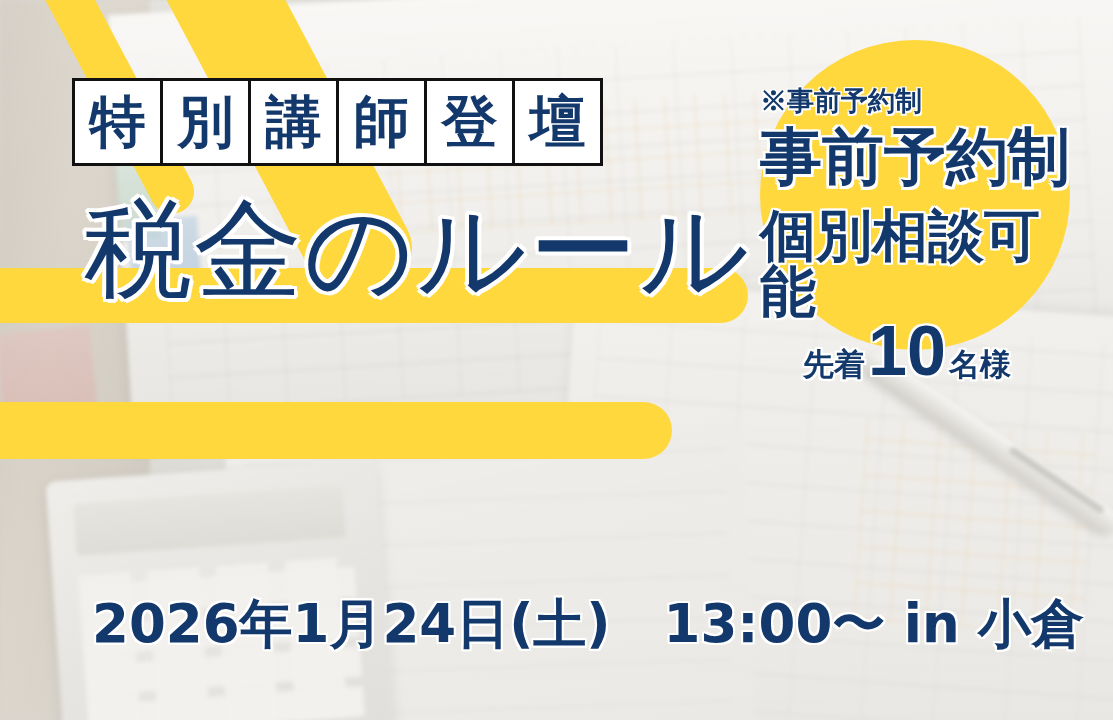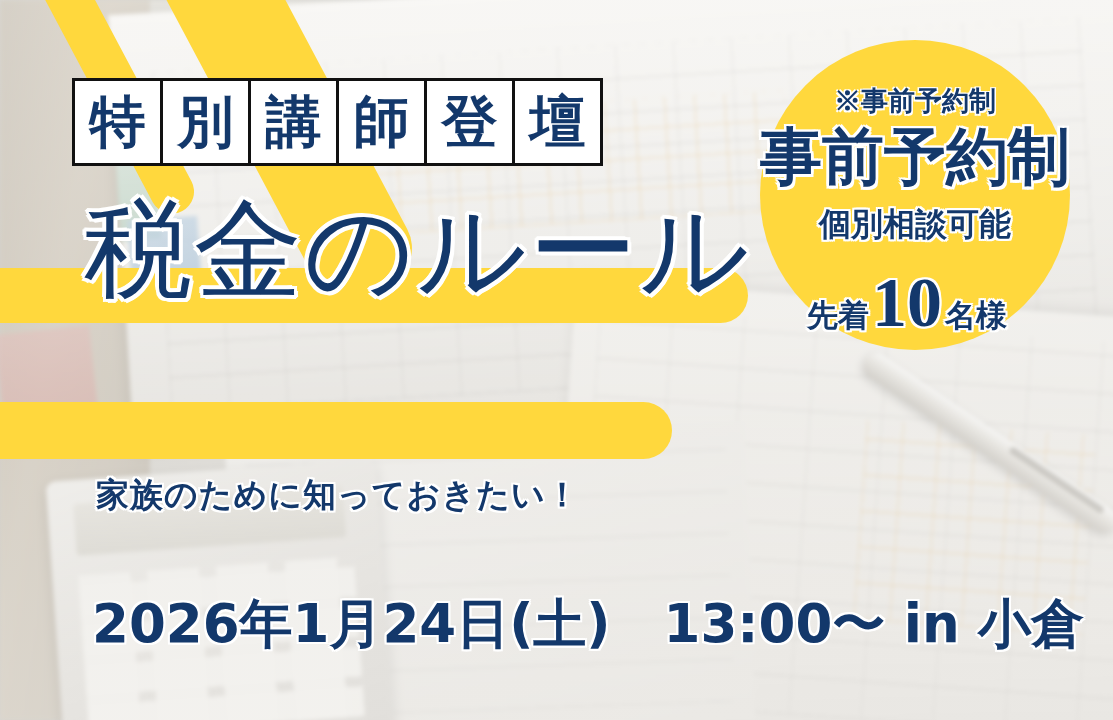"※事前予約制" .badge { font-family: Liberation Serif, serif -> Liberation Sans, sans-serif; text-align: center -> left }
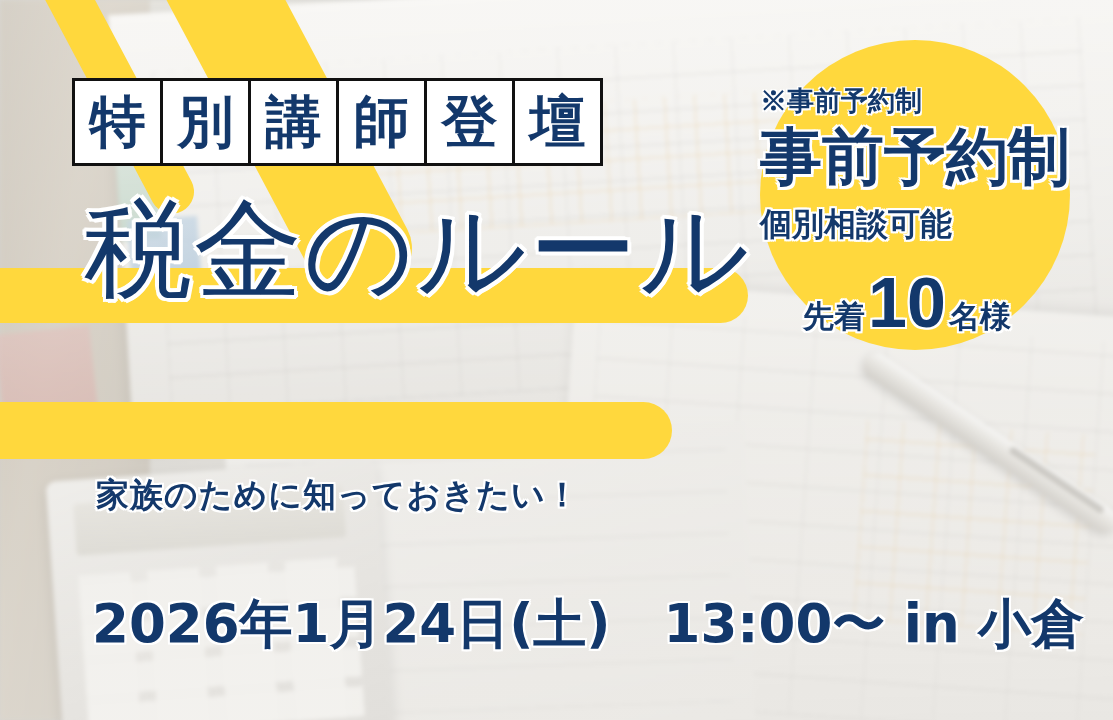"個別相談可能" .badge-sub { font-size: 32px -> 56px }
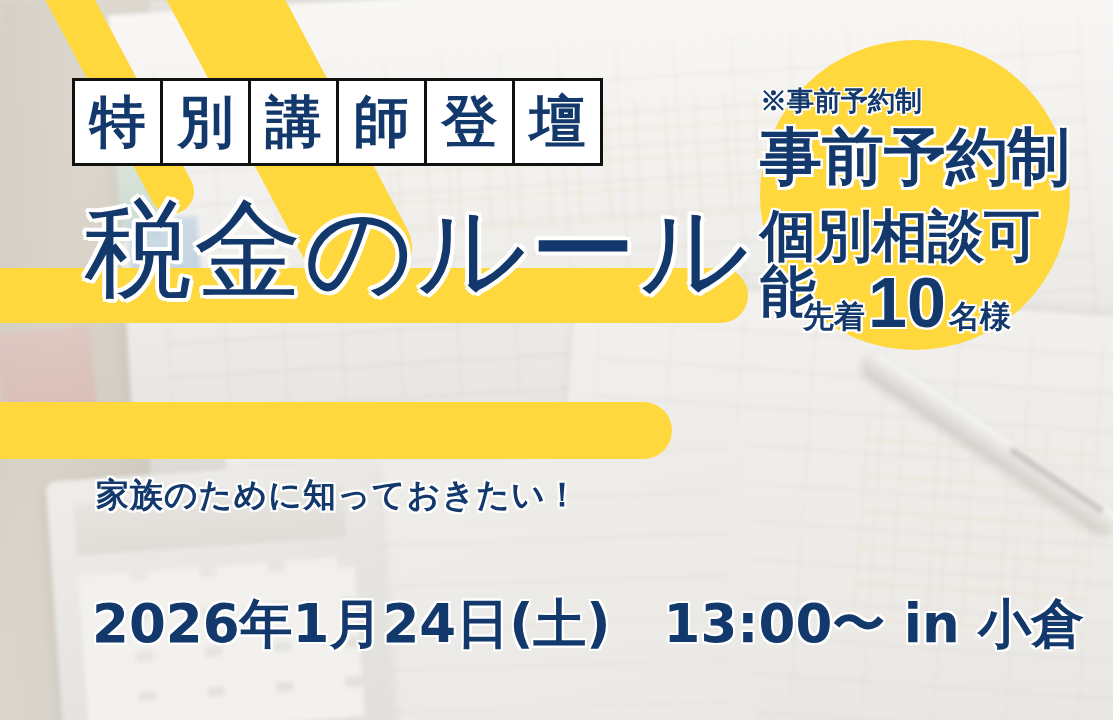"10" .badge-seats .num { margin-top: none -> 48px }
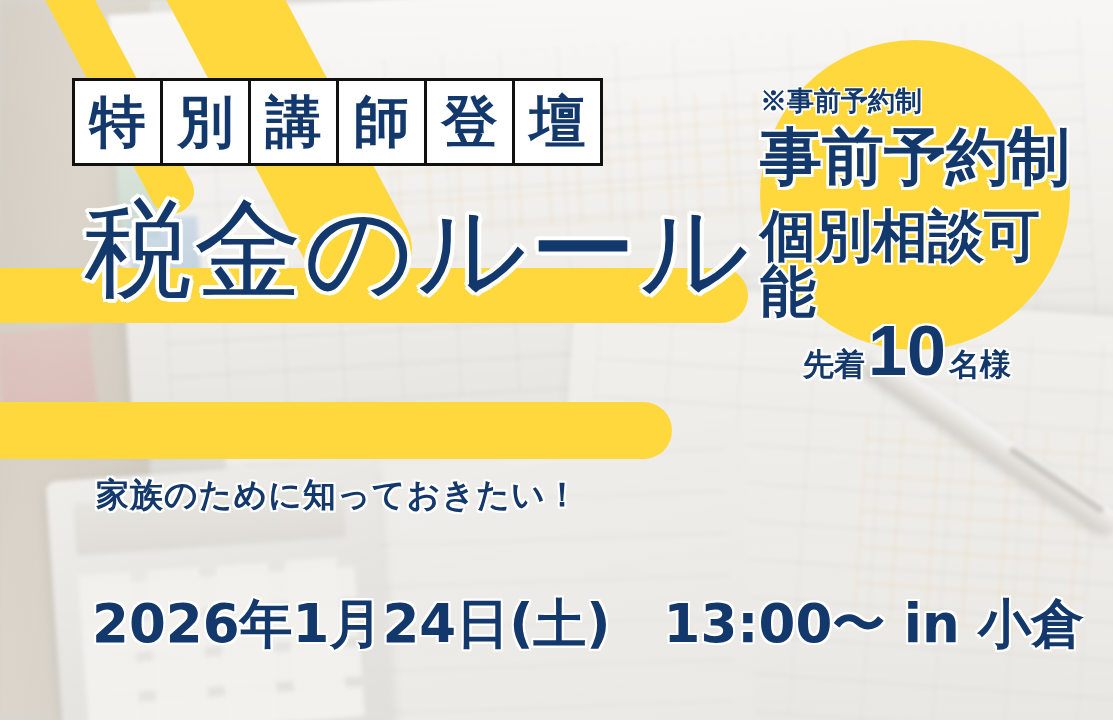"家族のために知っておきたい！" div.subline { html: <div>家族のために知っておきたい！</div> -> none }
